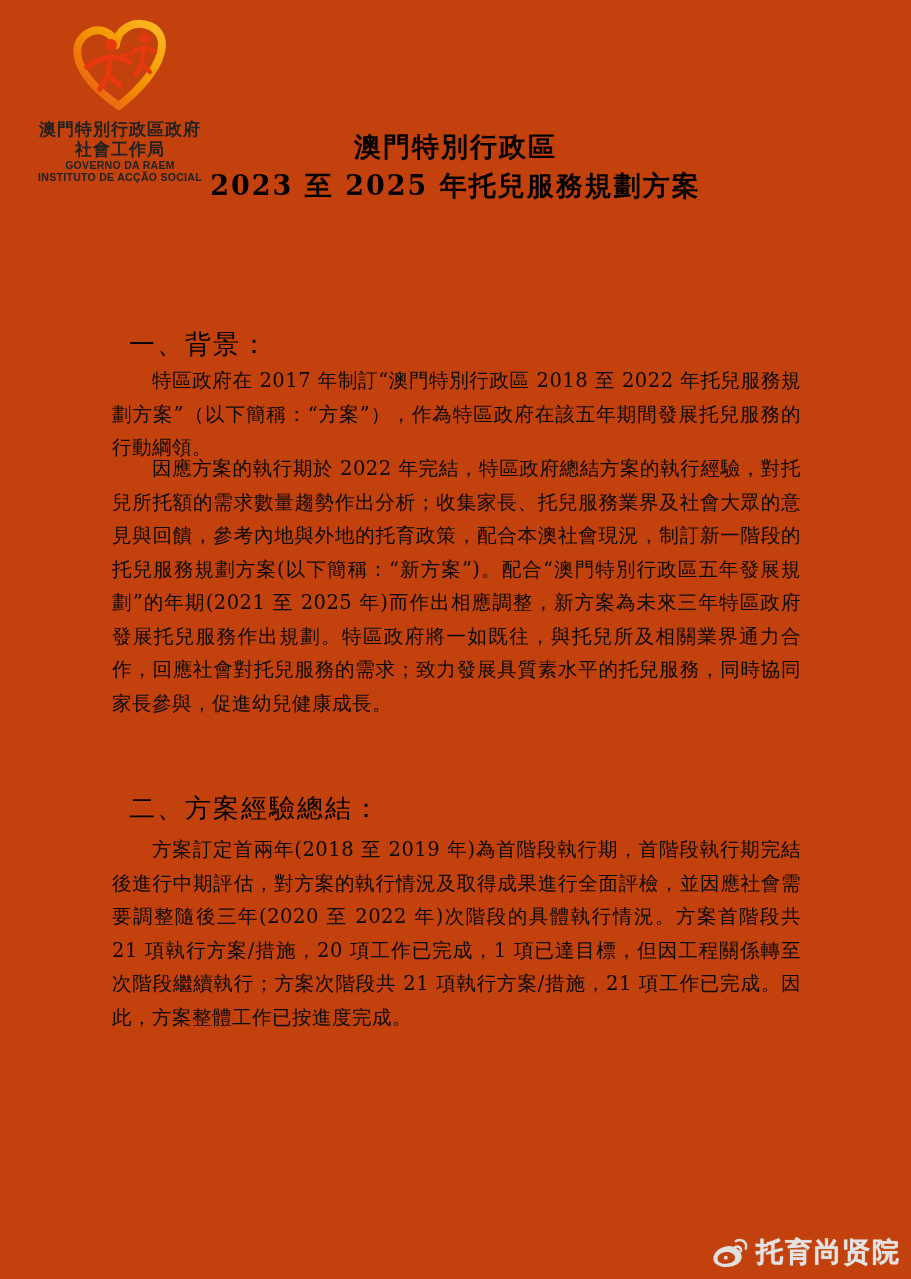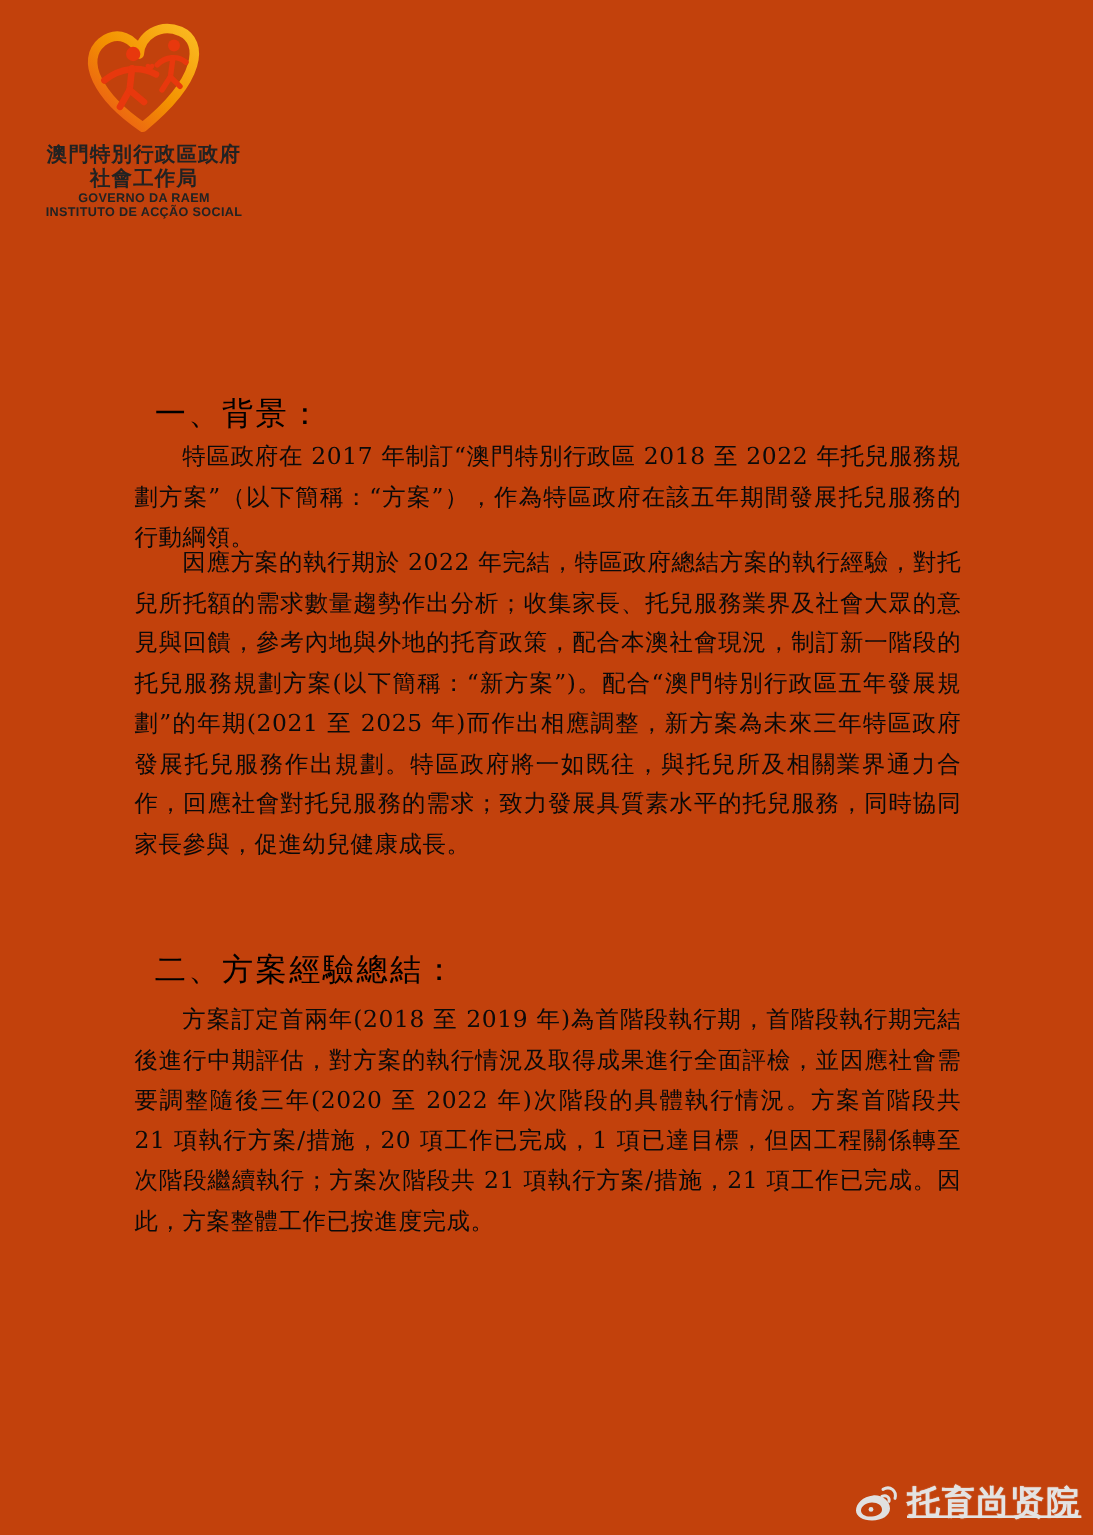"澳門特別行政區" div.doc-title { html: none -> <div> <div>澳門特別行政區</div> <div>2023 至 2025 年托兒服務規劃方案</div> </div> }
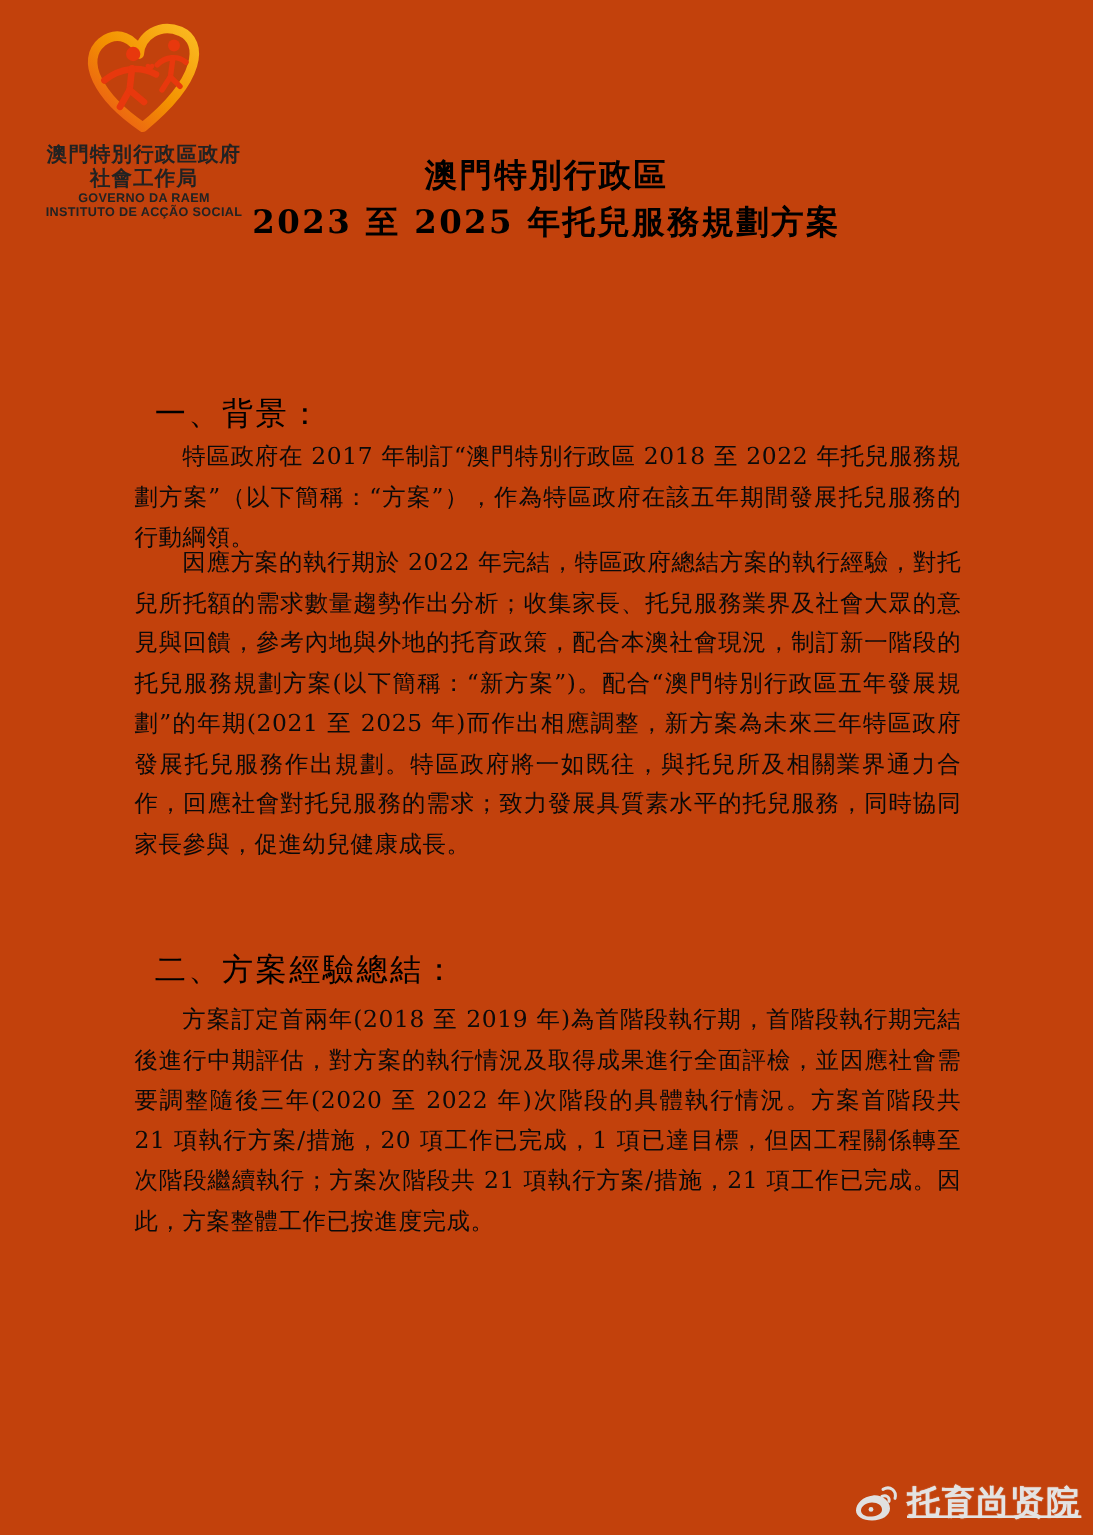"托育尚贤院" .watermark { text-decoration: underline -> none }
